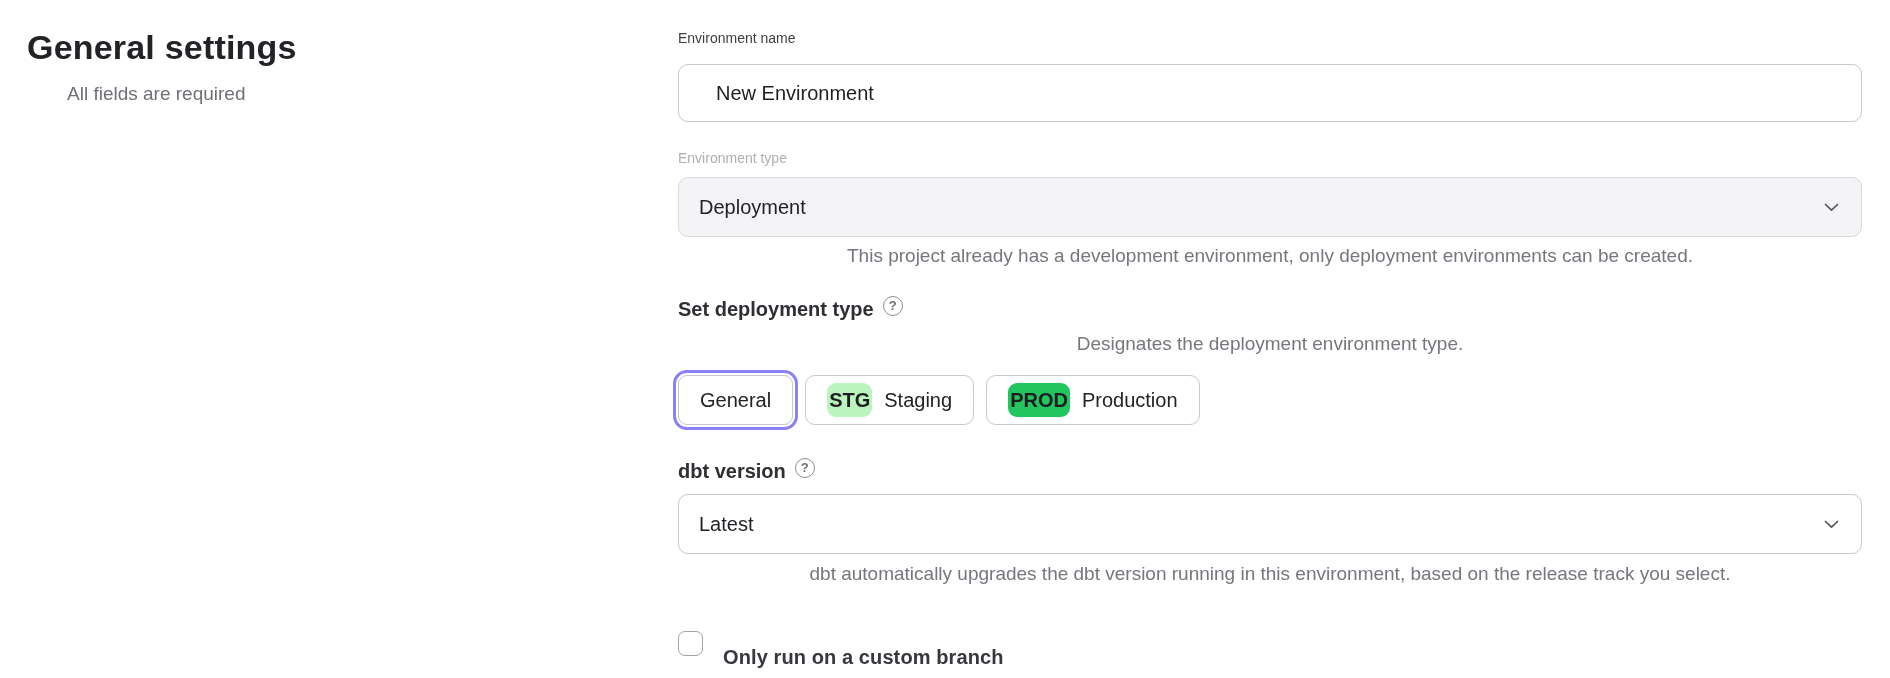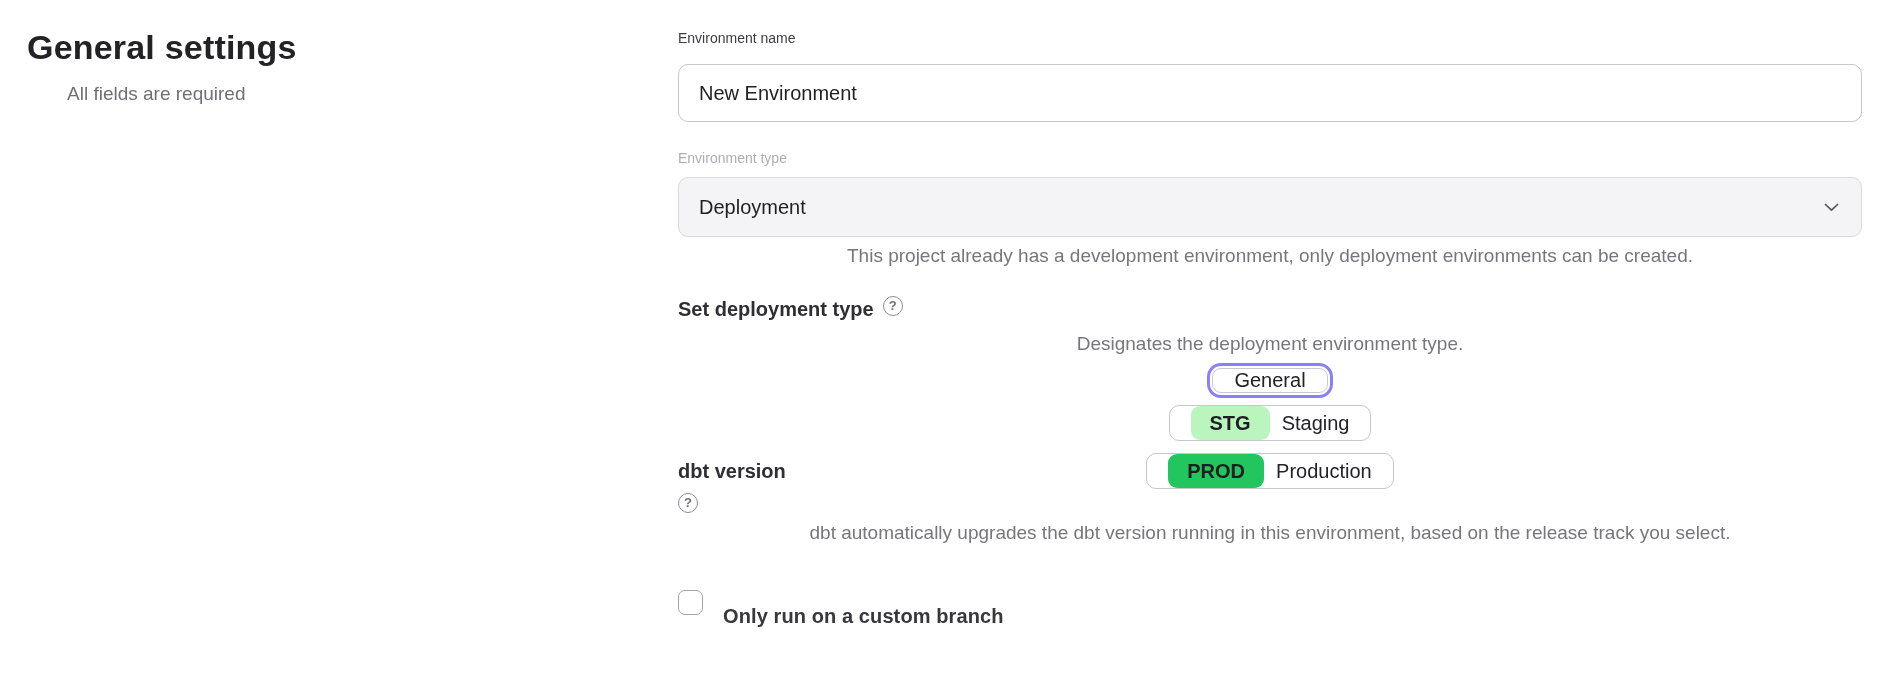"New Environment" .text-input { padding: 0 20px -> 0 37px }
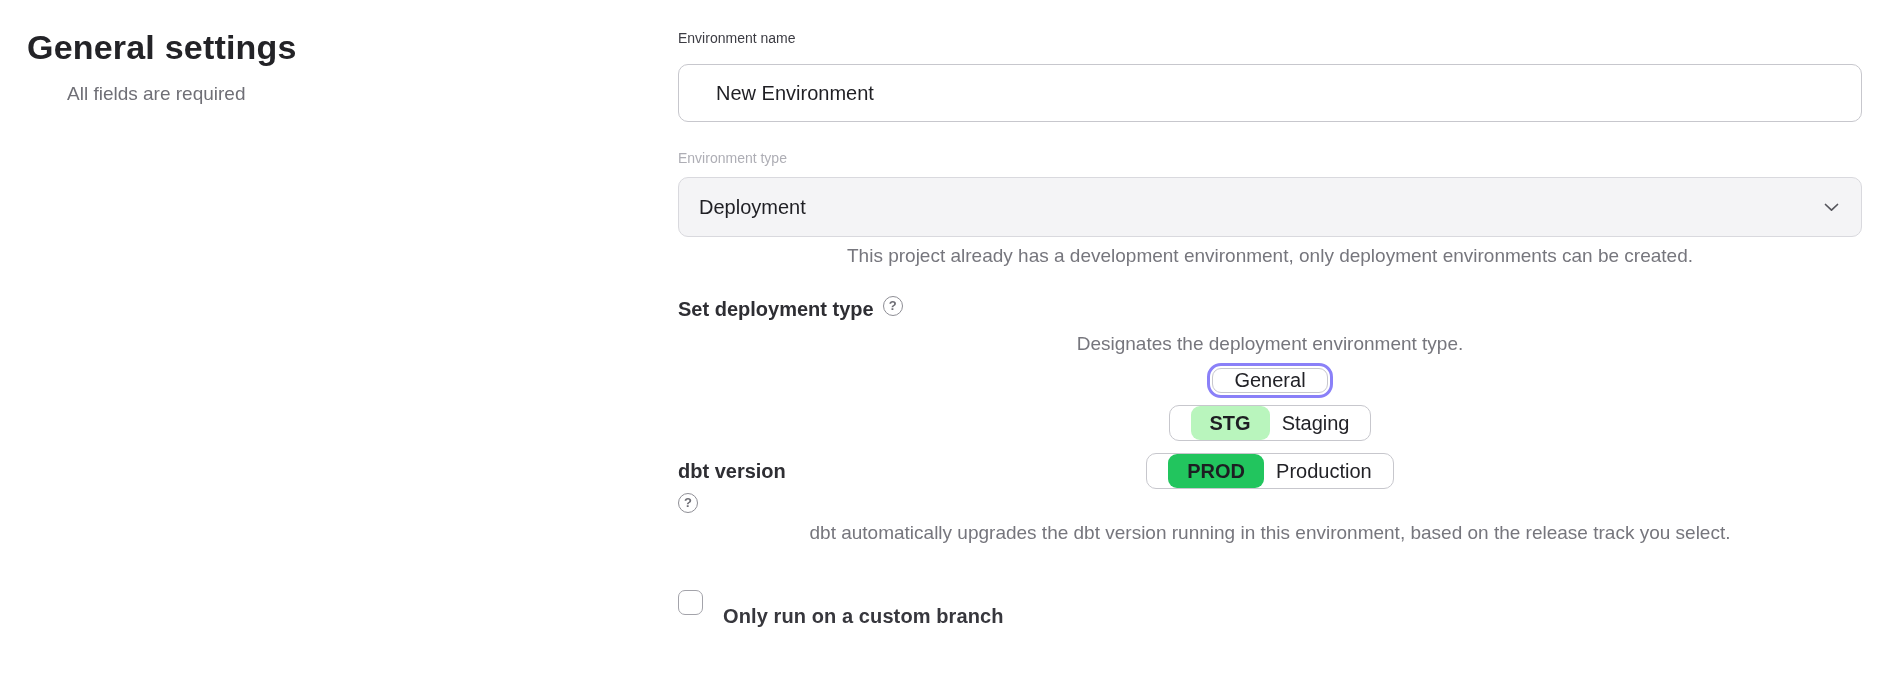"General" .mt-12 { flex-direction: column -> none }
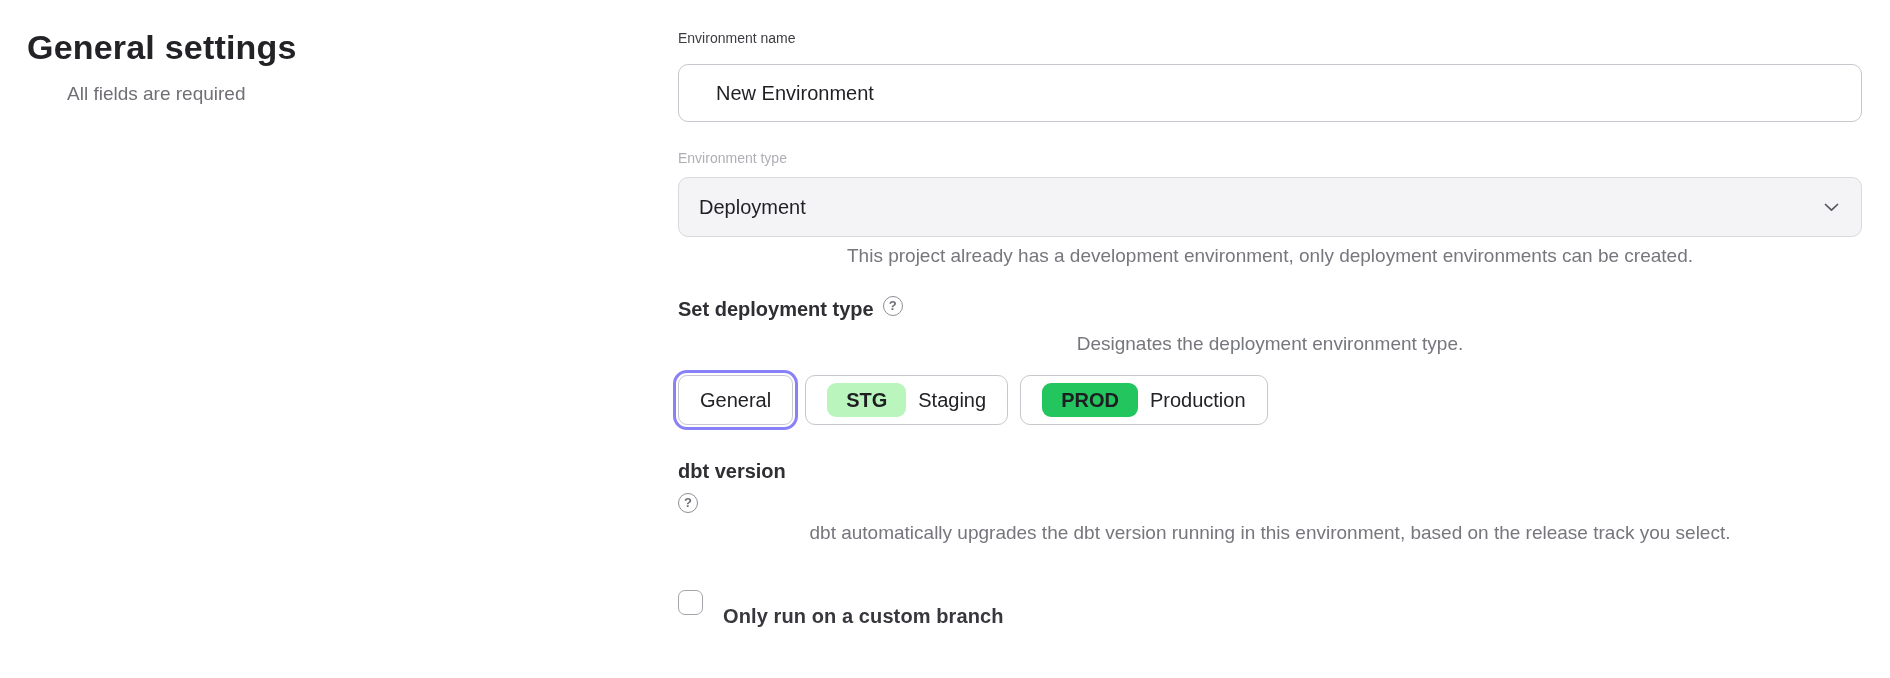"STG" .type-badge { padding: 0 19px -> 0 2px }
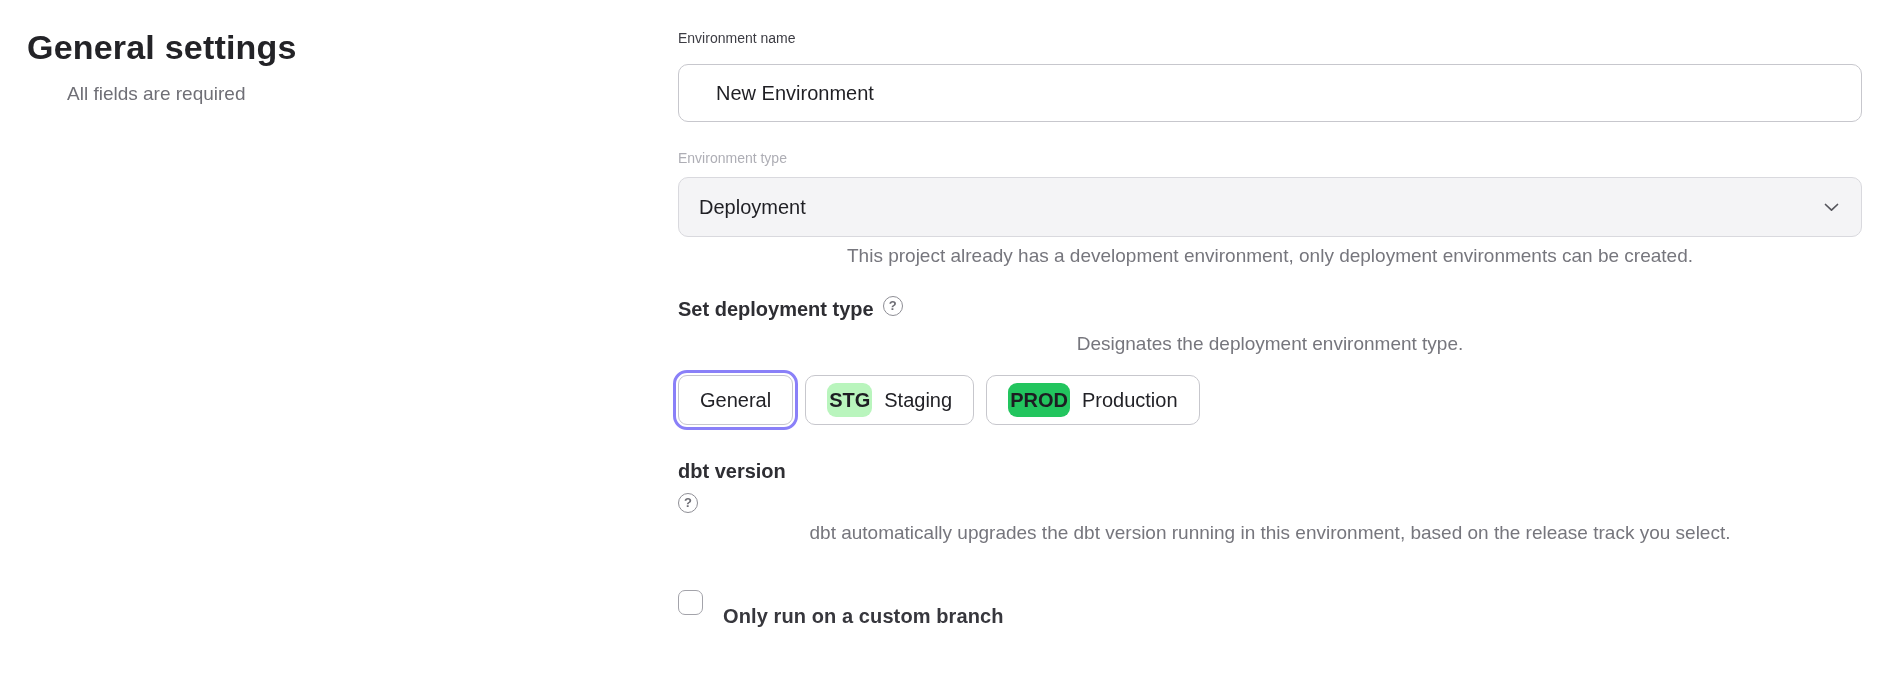"dbt version" .mt-26 { flex-direction: column -> none }
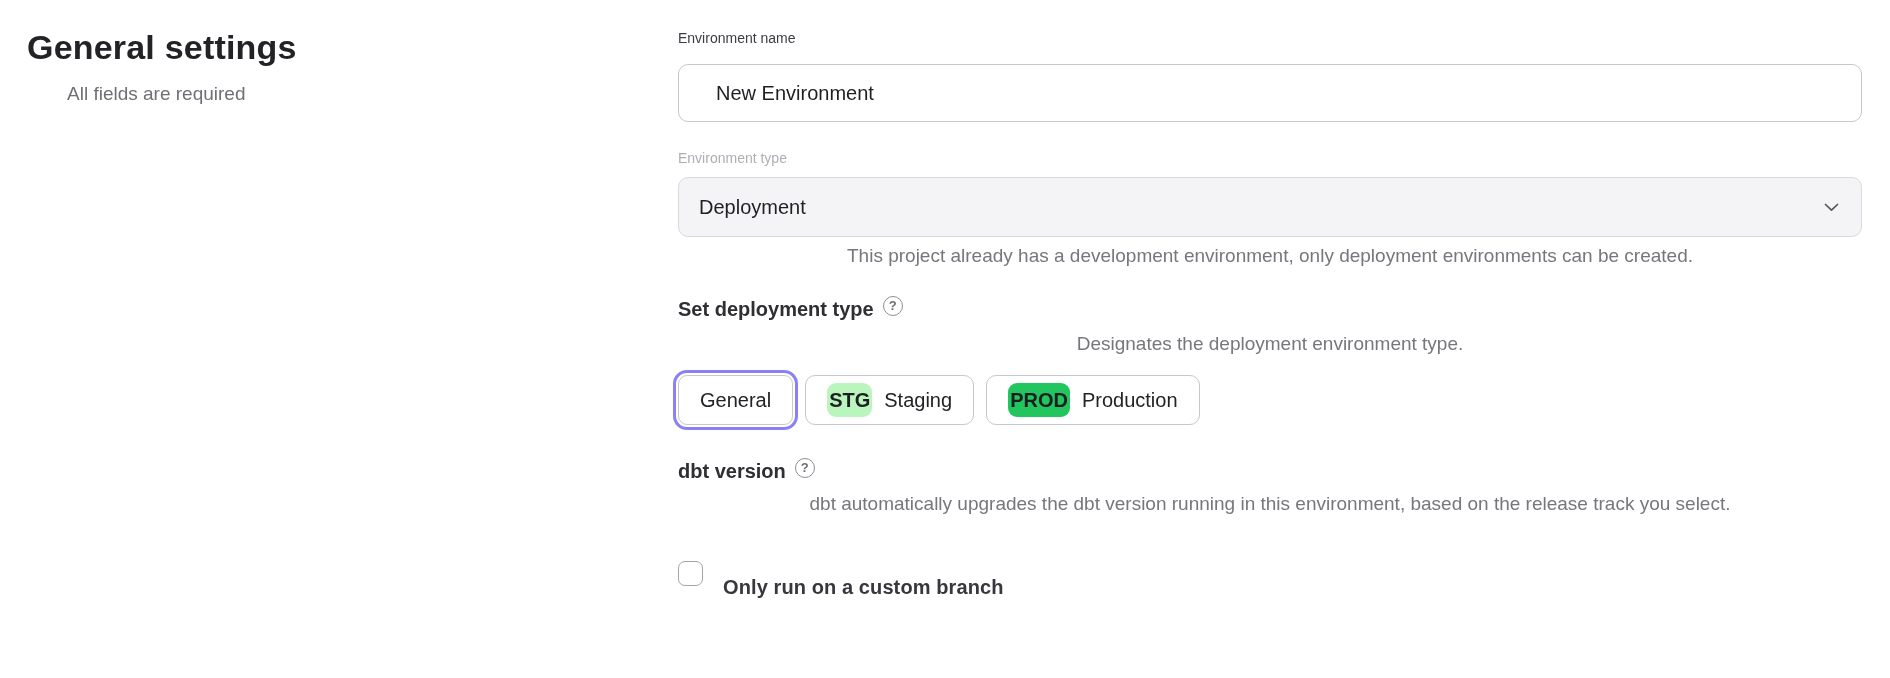"Latest" div.select-box { html: none -> <div> <span>Latest</span> <span> <svg> <path></path> </svg> </span> </div> }
